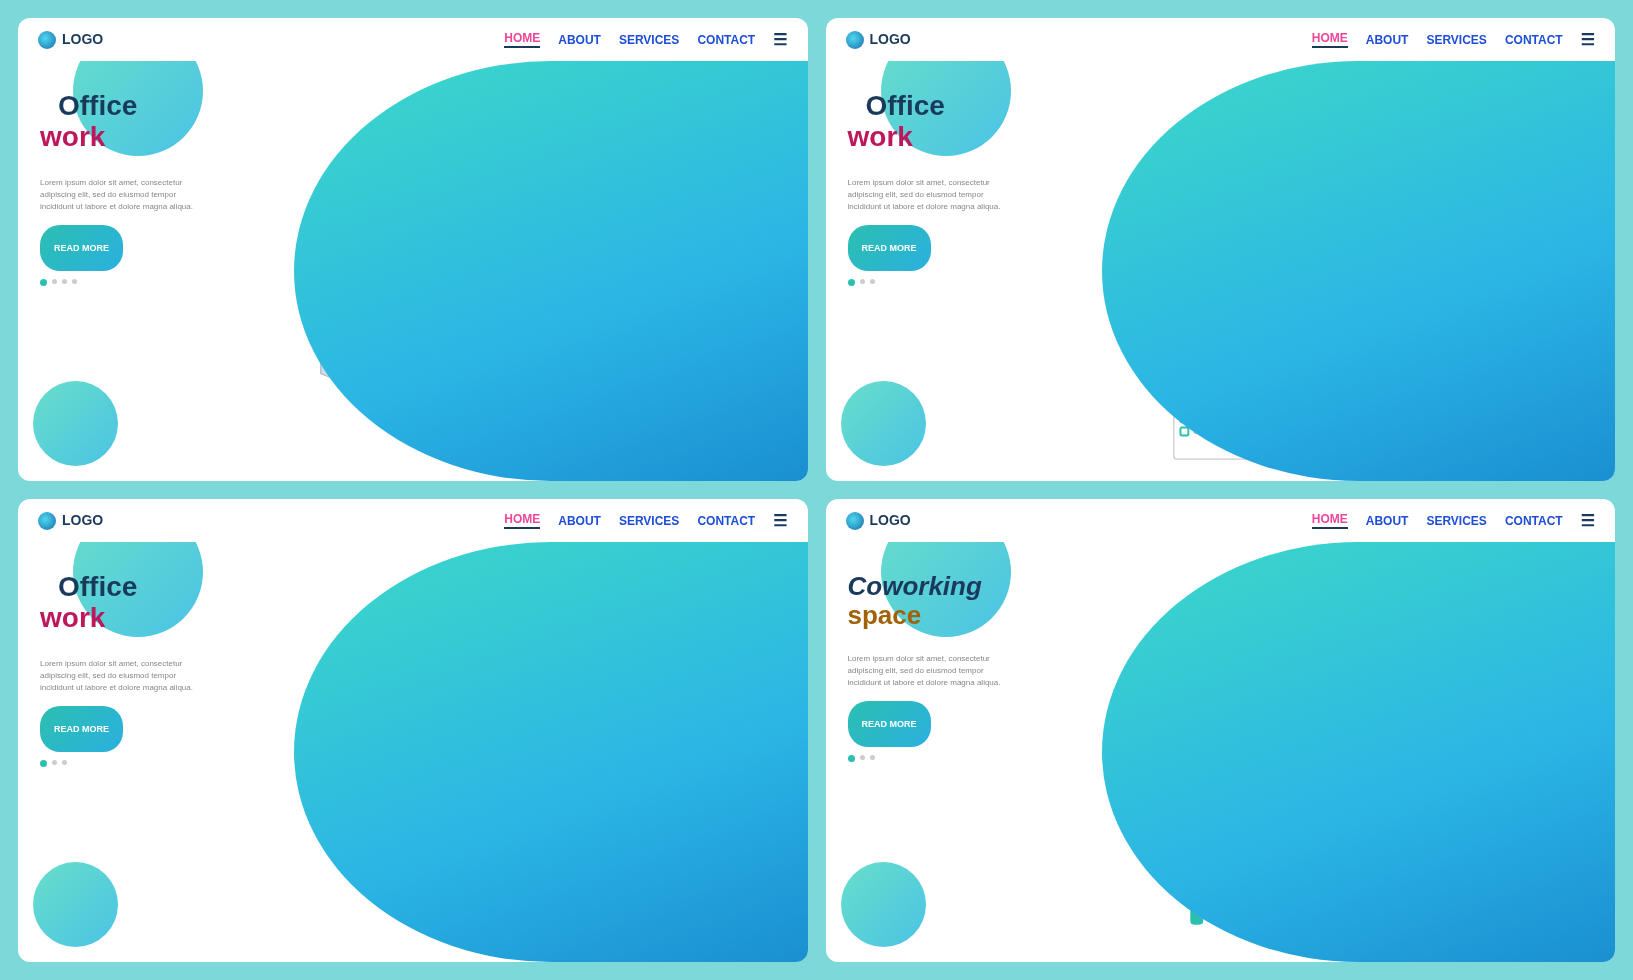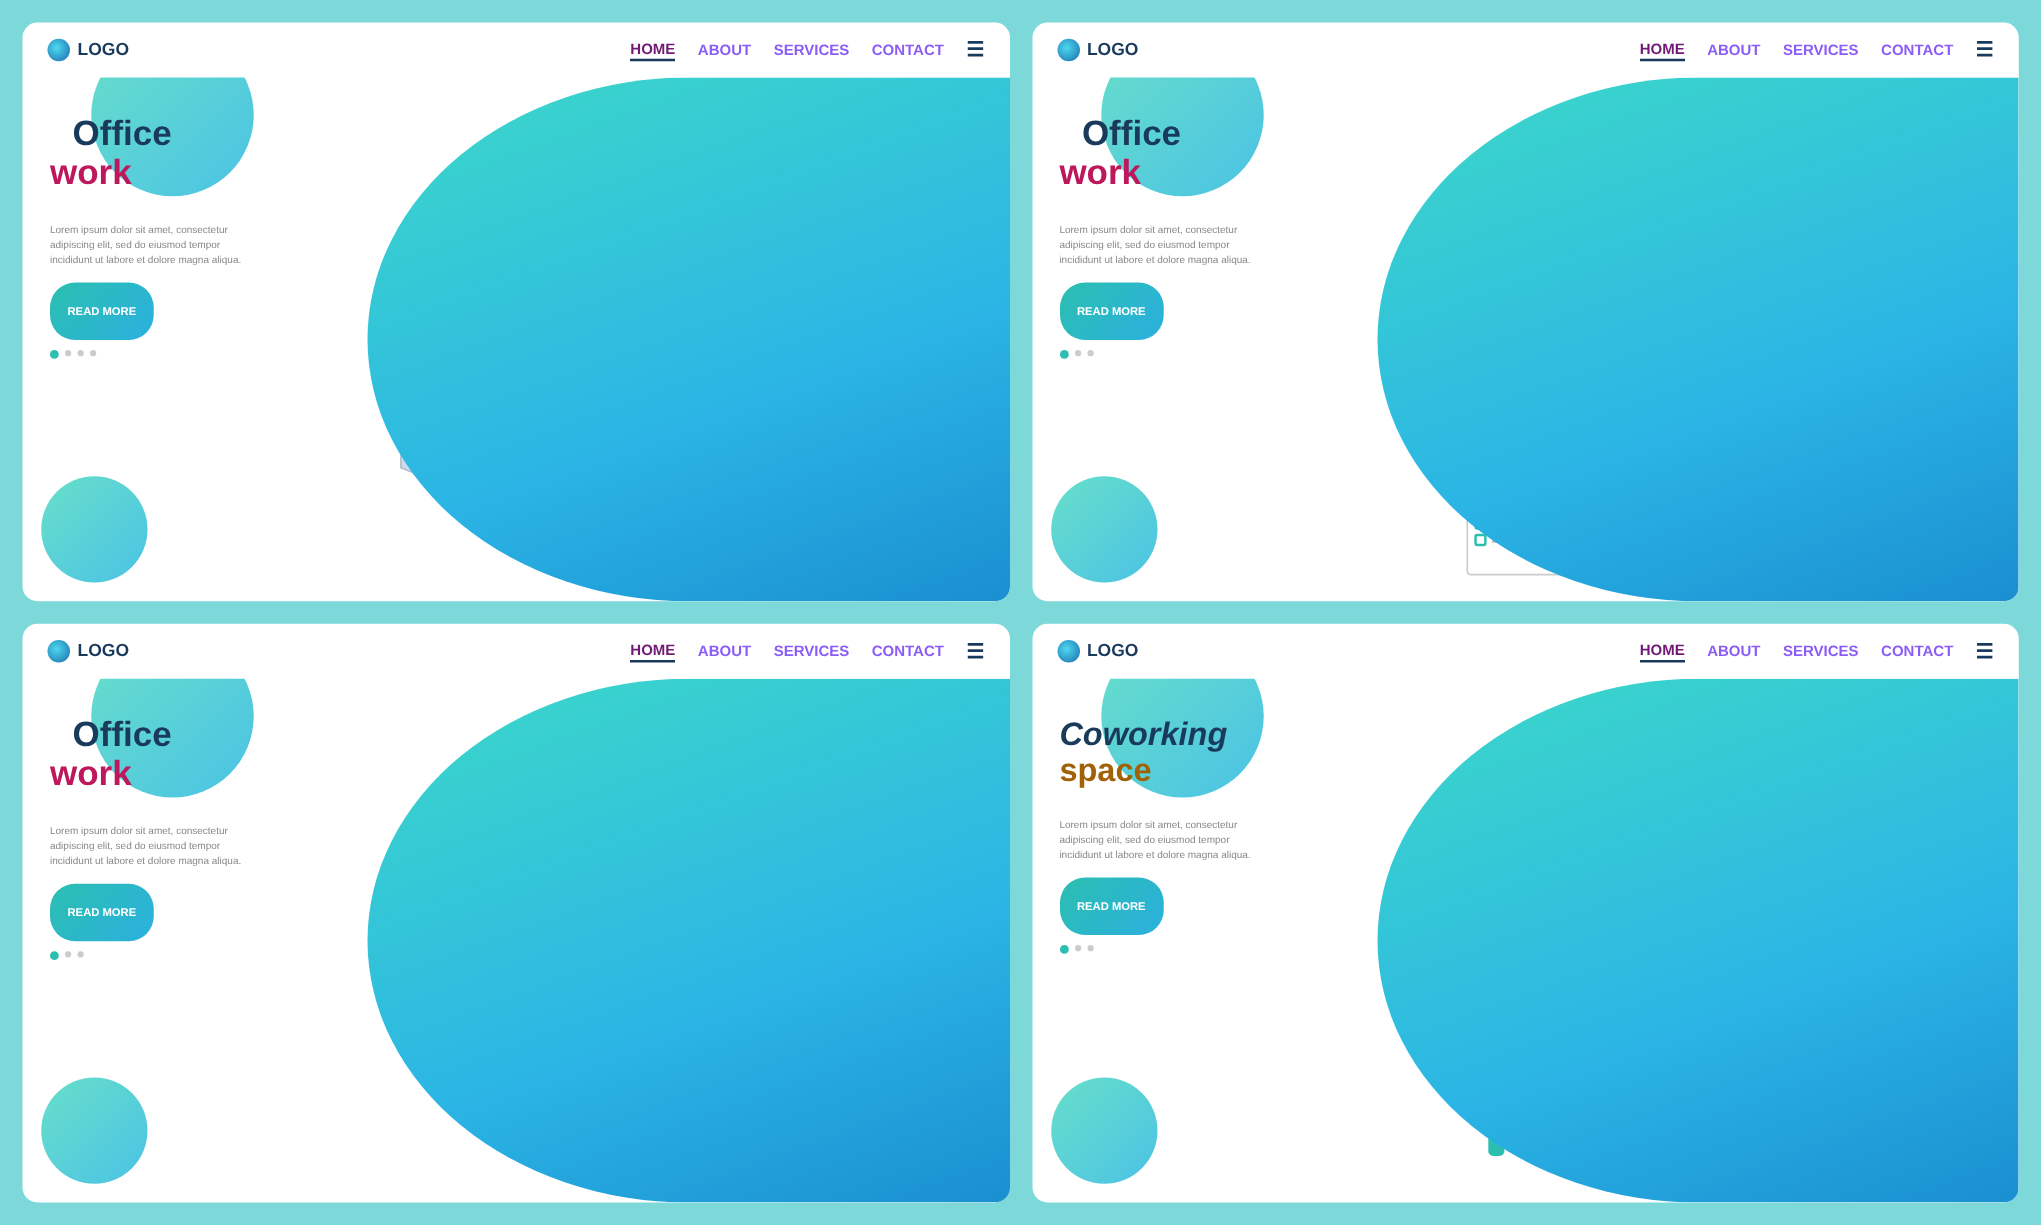"HOME" .nav-link.active { color: #701a75 -> #ec4899 }
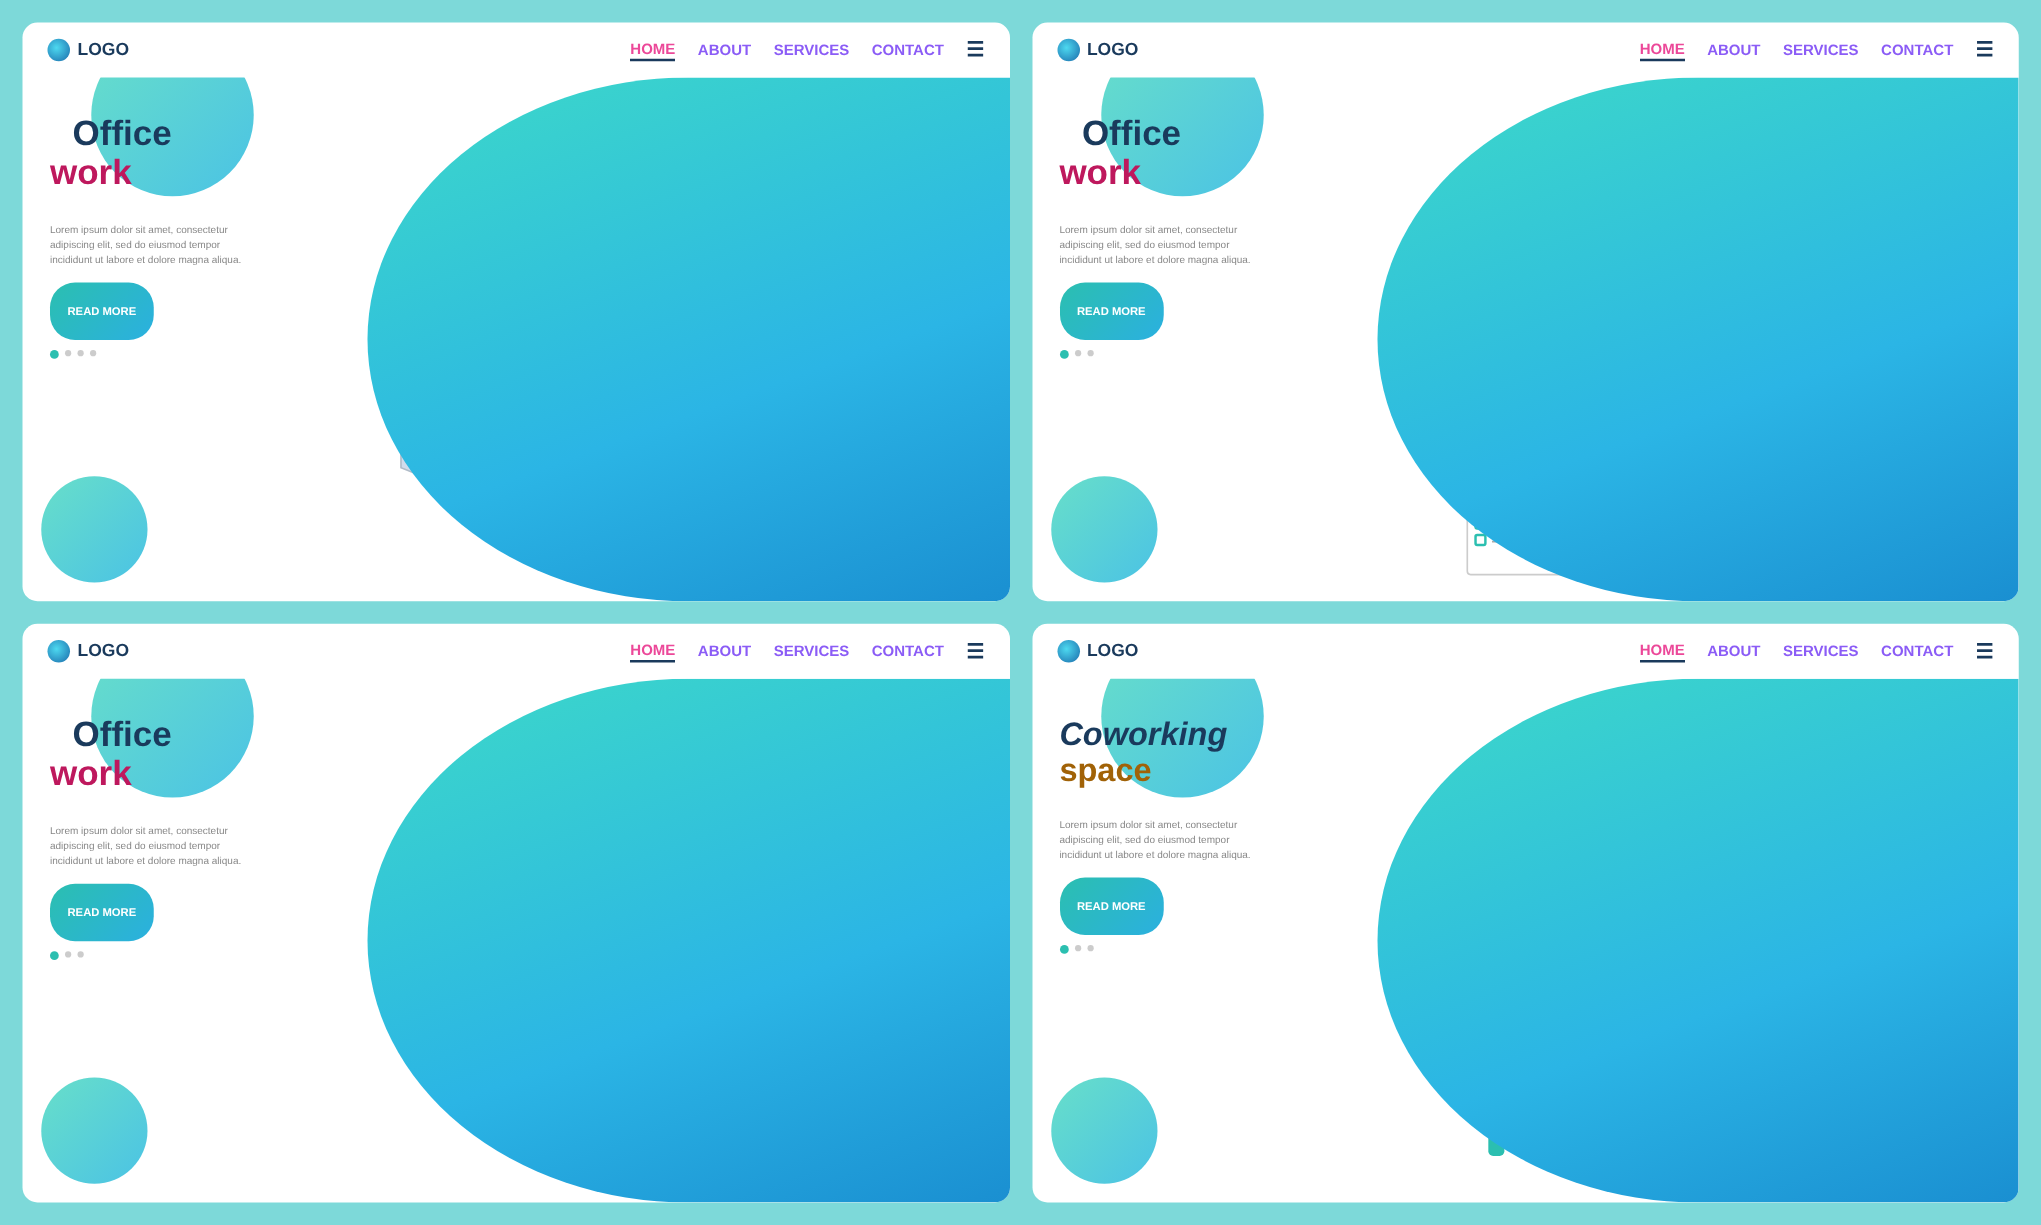"ABOUT" .nav-link { color: #8b5cf6 -> #1d4ed8 }
